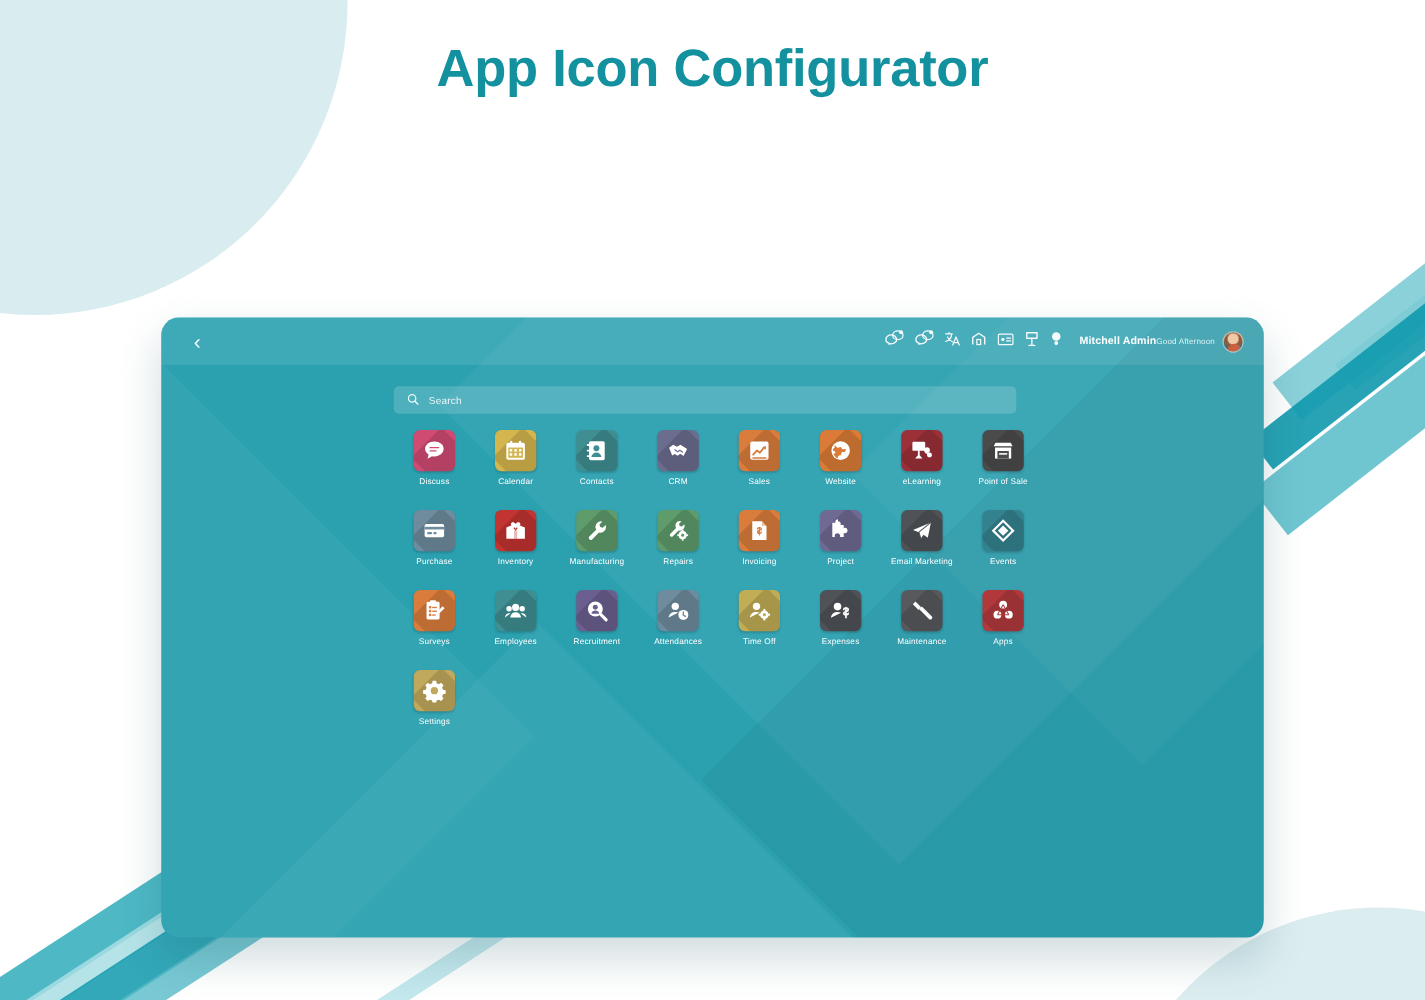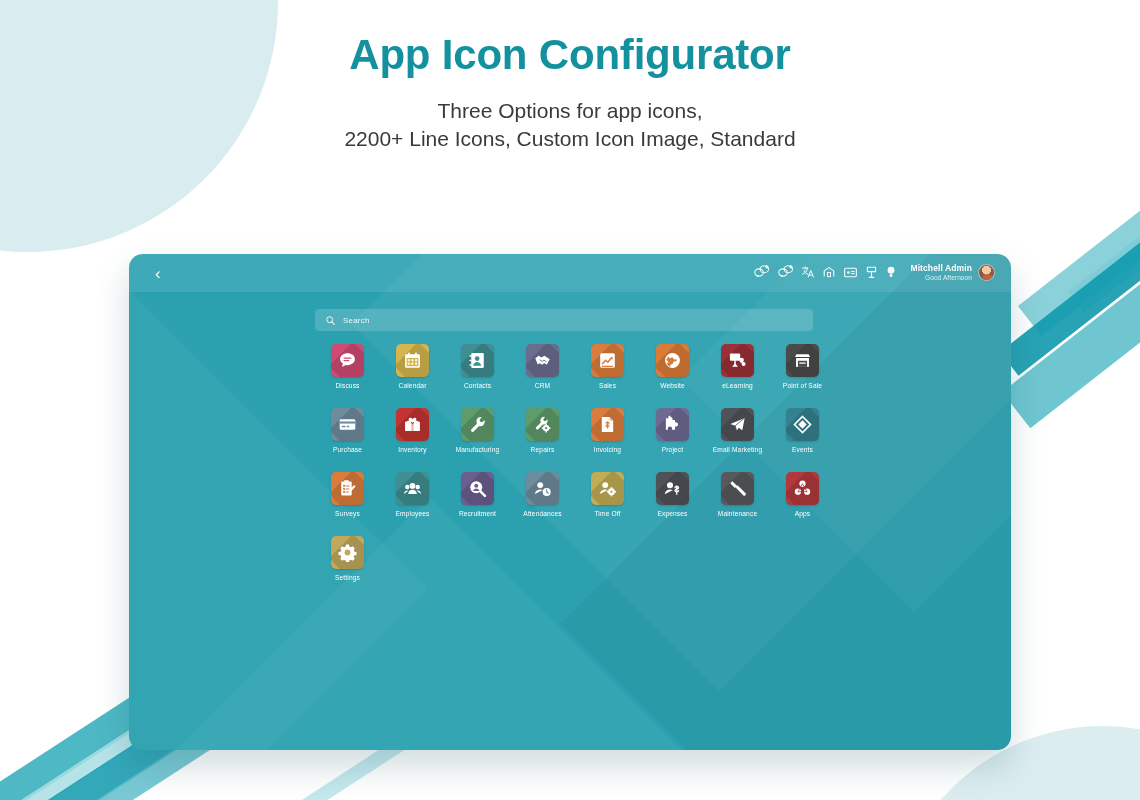"Three Options for app icons," p.page-subtitle { html: <p> <span>Three Options for app icons,</span><br> <span>2200+ Line Icons, Custom Icon Image, Standard</span> </p> -> none }
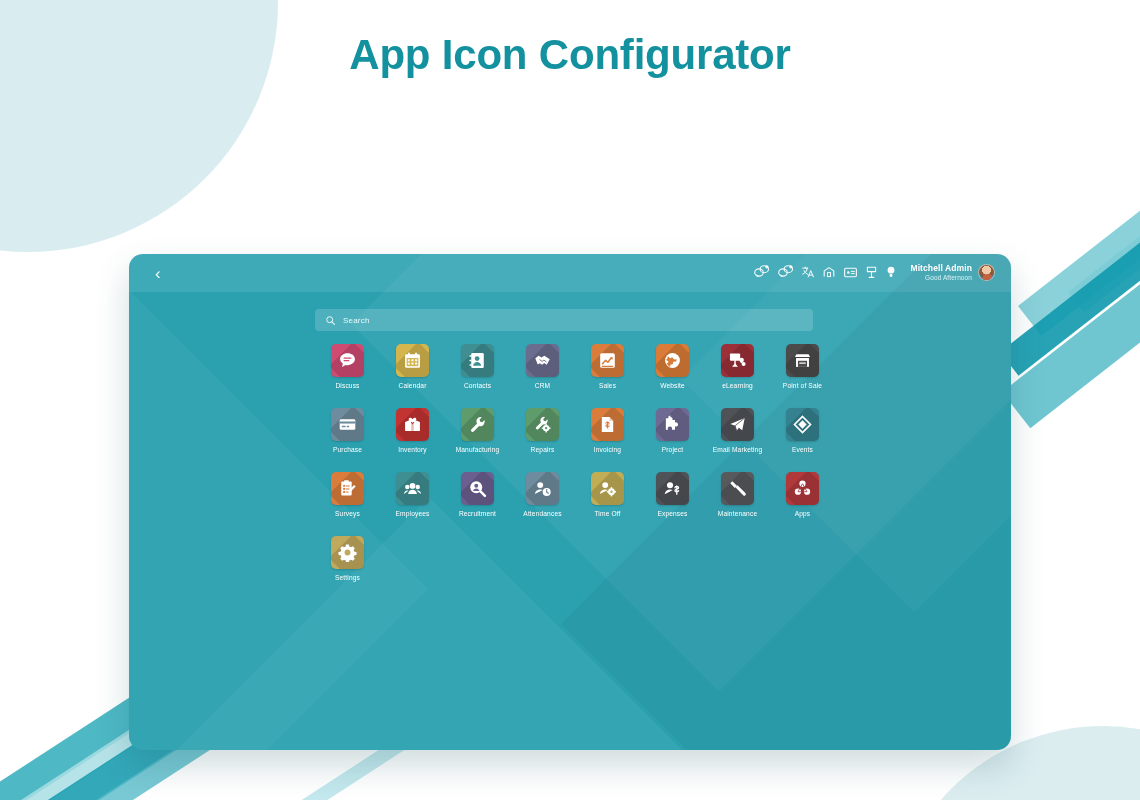"Mitchell Admin" .user-names { flex-direction: column -> row }
